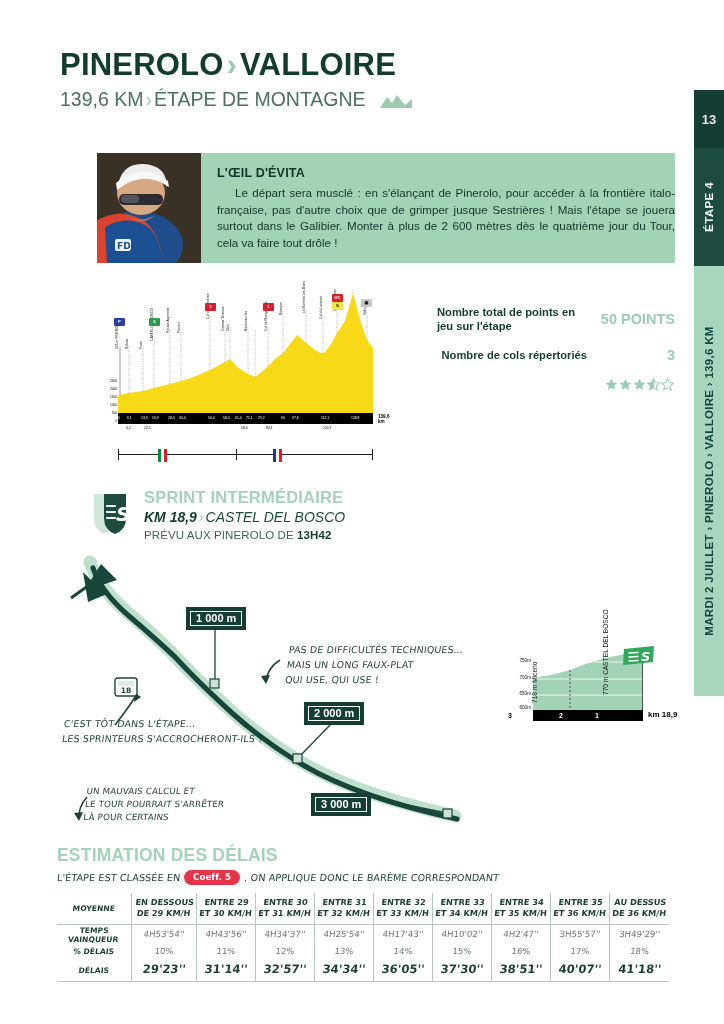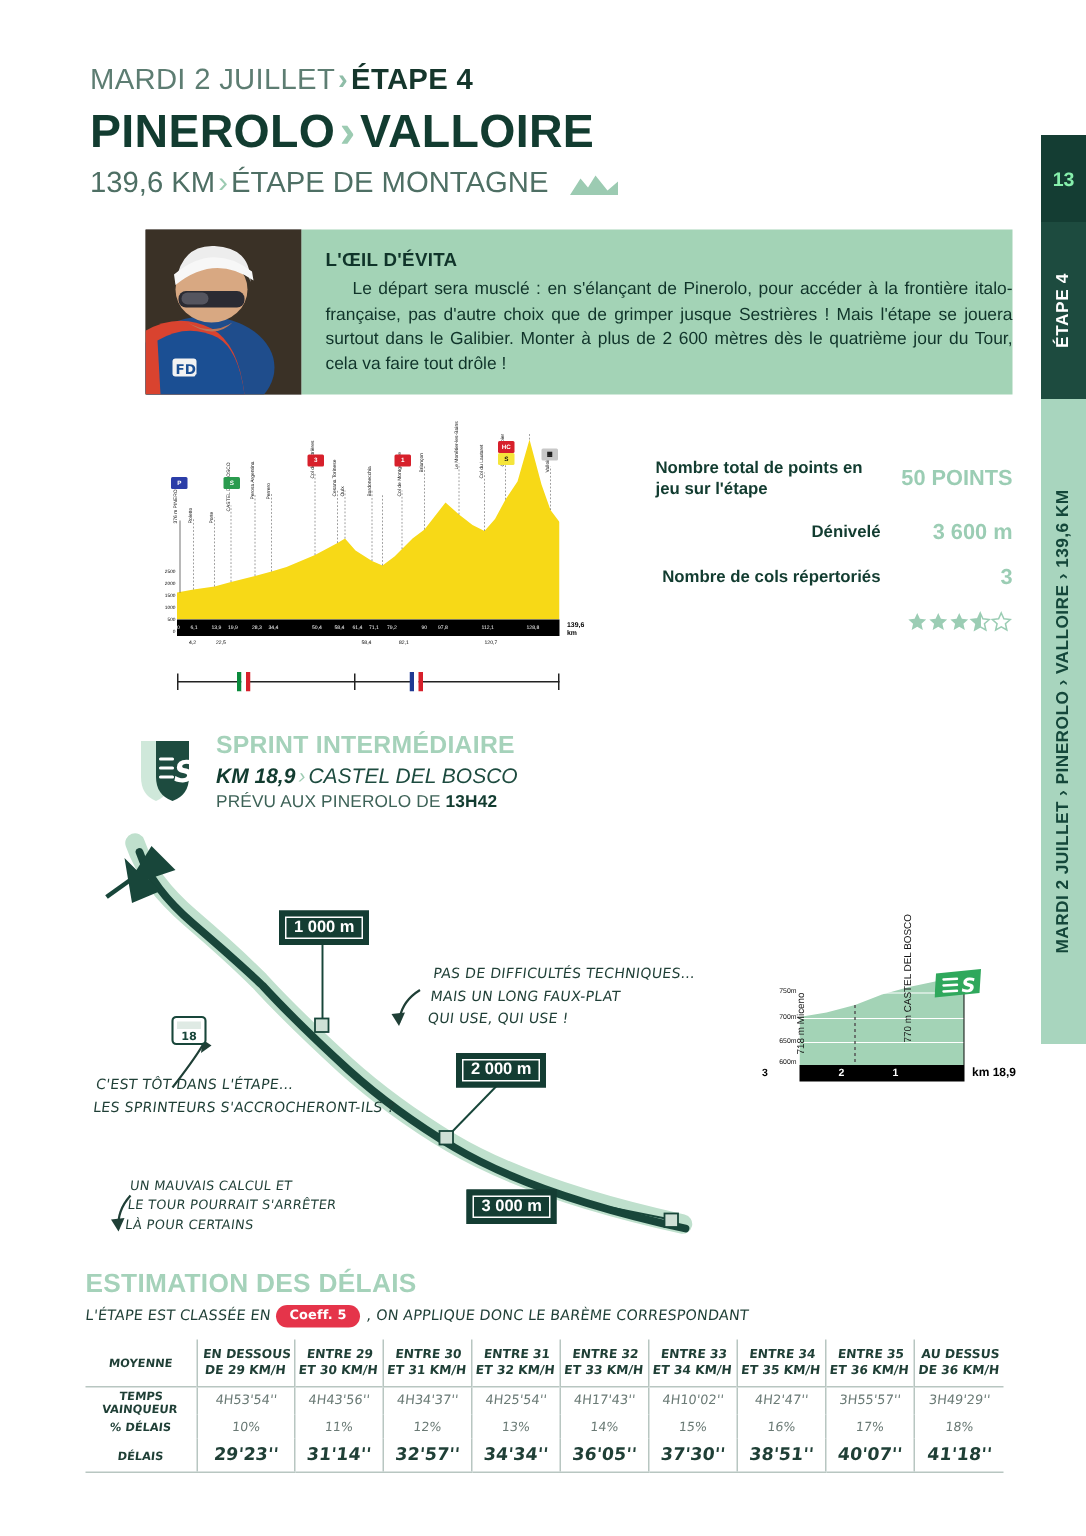"MARDI 2 JUILLET›ÉTAPE 4" div.hdr-line1 { html: <div> <span>MARDI 2 JUILLET</span><span>›</span><b>ÉTAPE 4</b> </div> -> none }
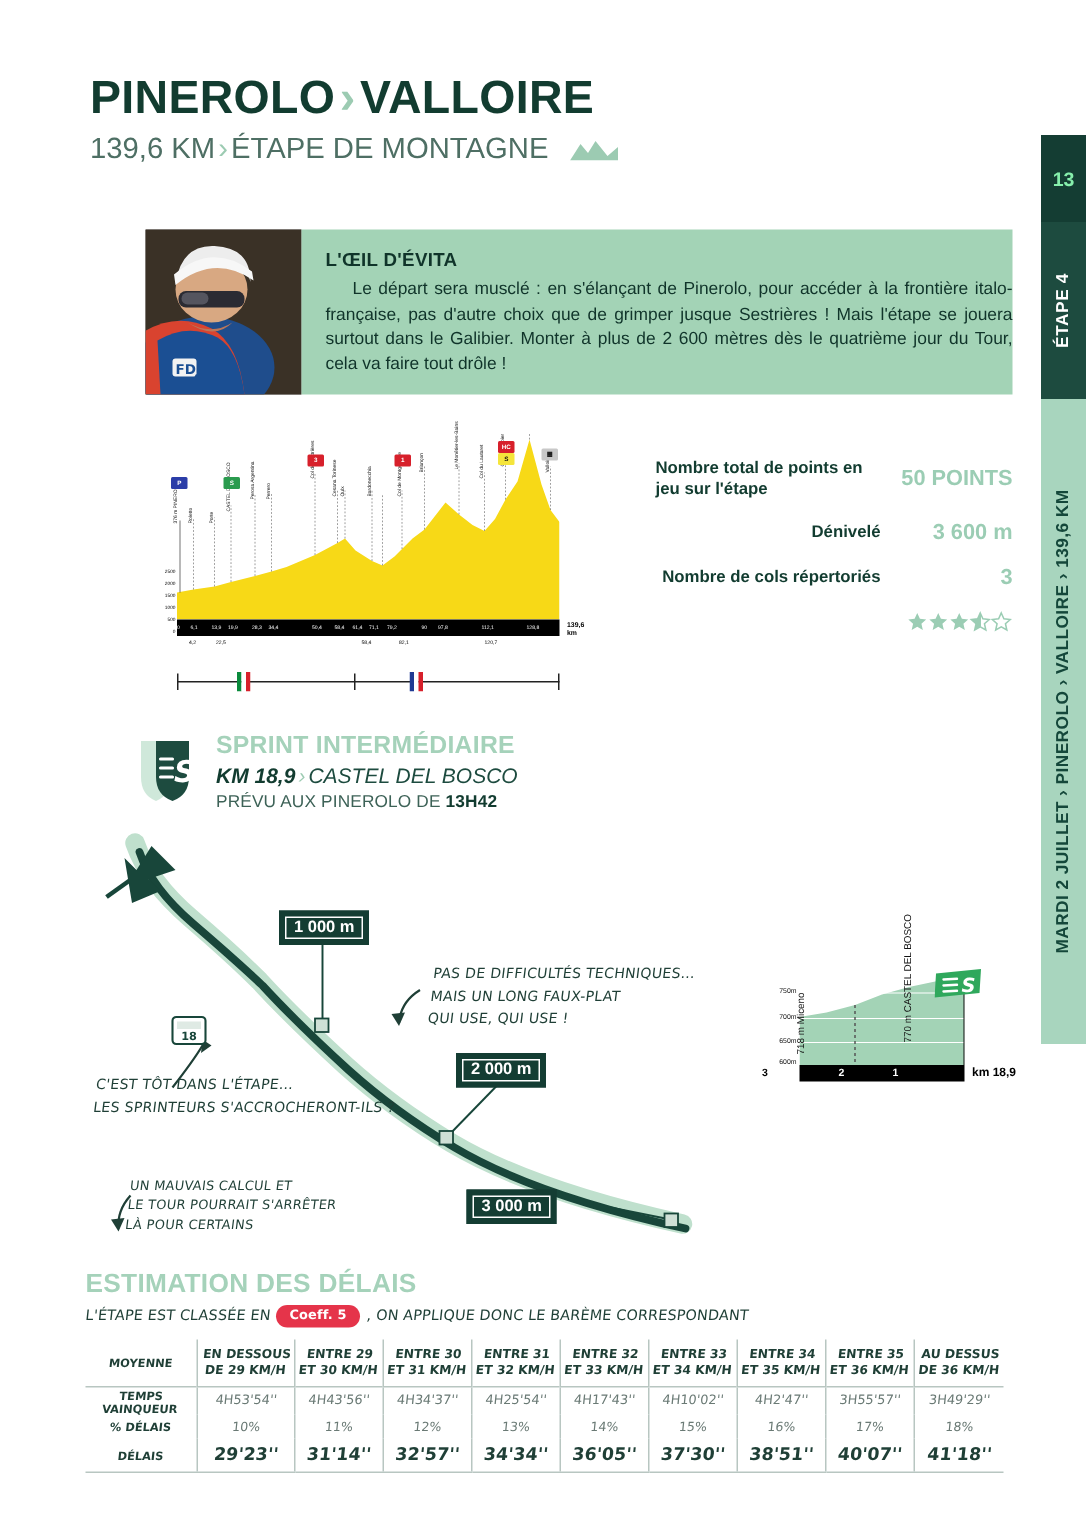"13" .sb-page { color: #86efac -> #e5e5e5 }
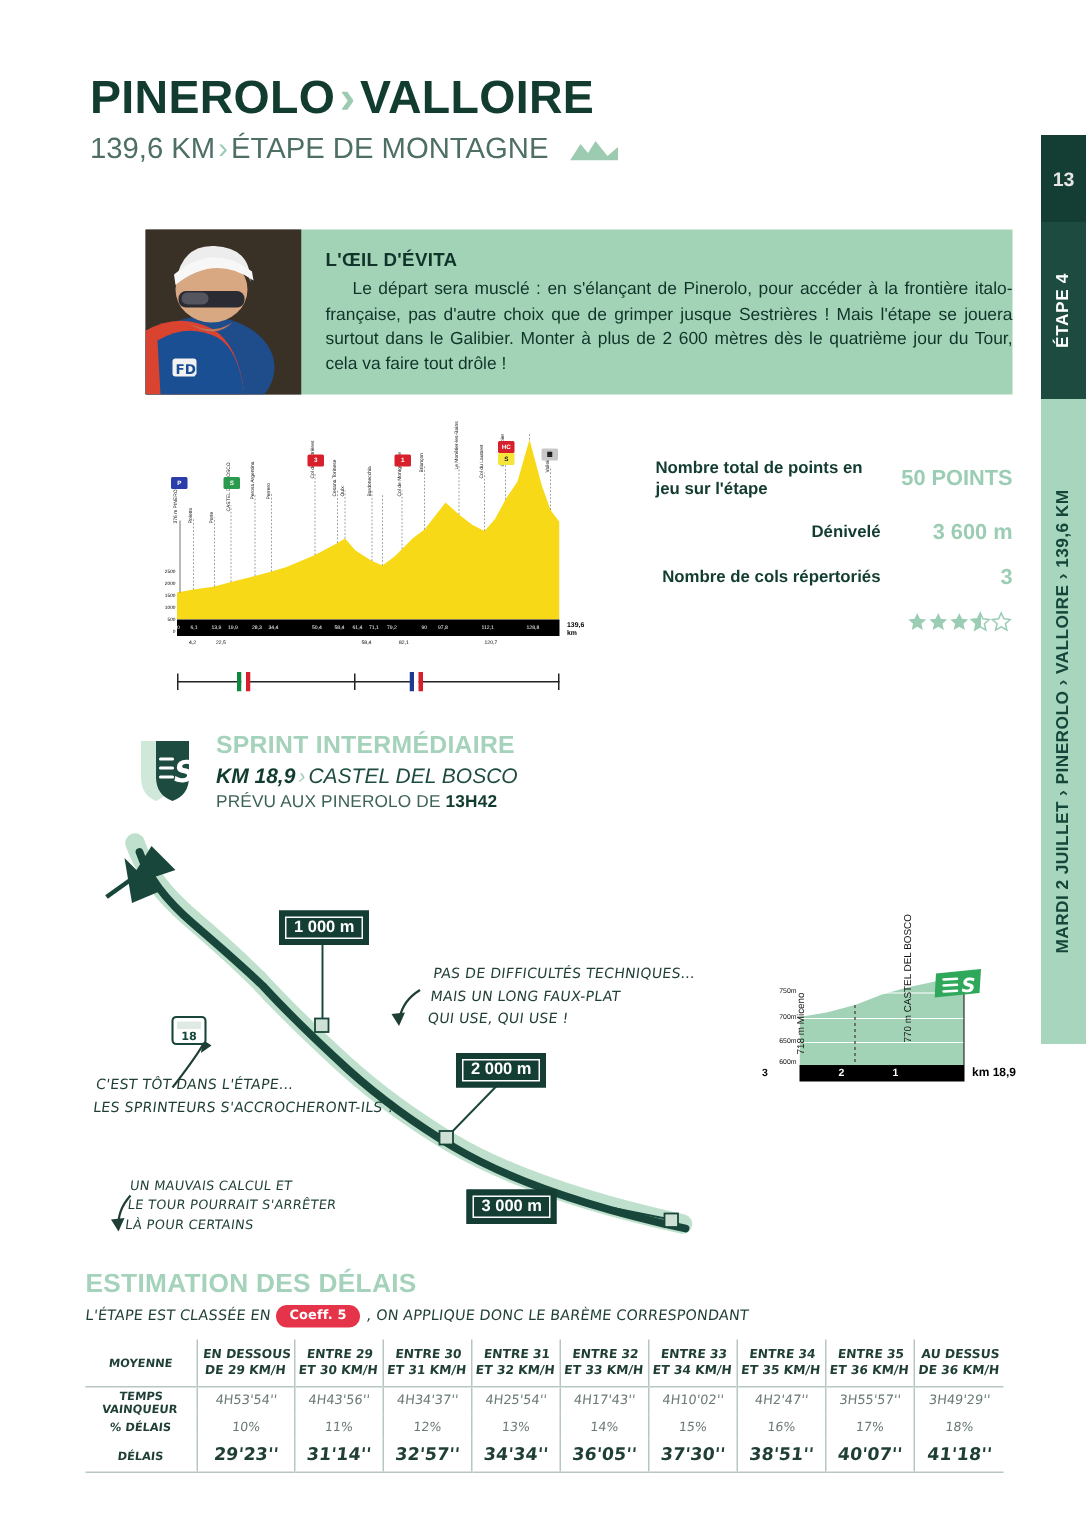"Dénivelé" div.stat-row { html: <div> <div>Dénivelé</div> <div>3 600 m</div> </div> -> none }
